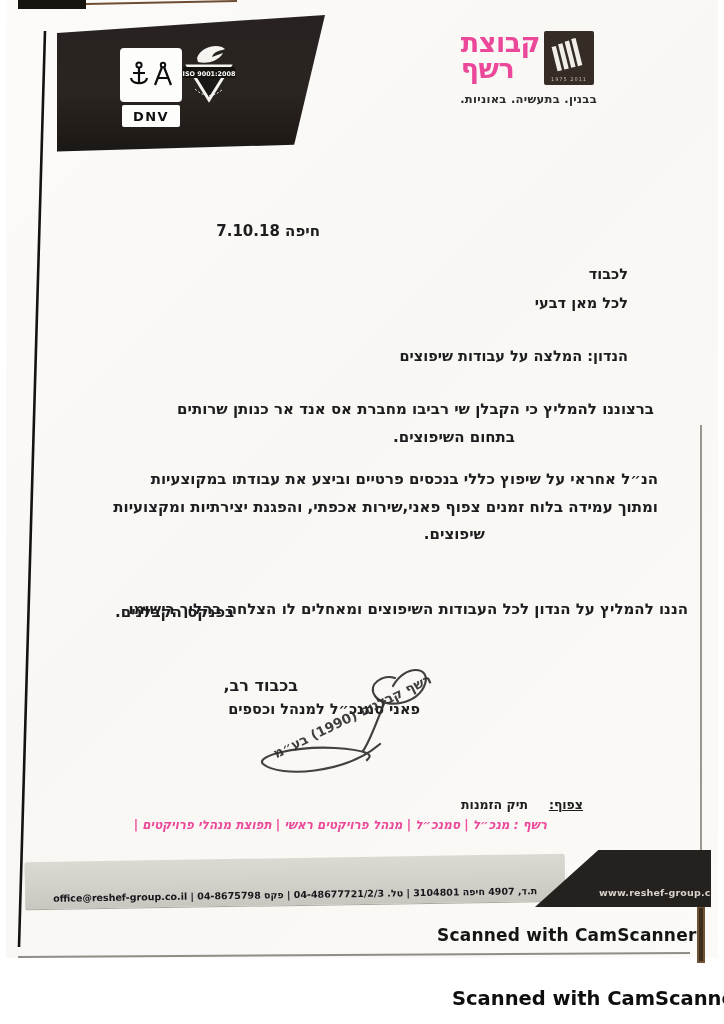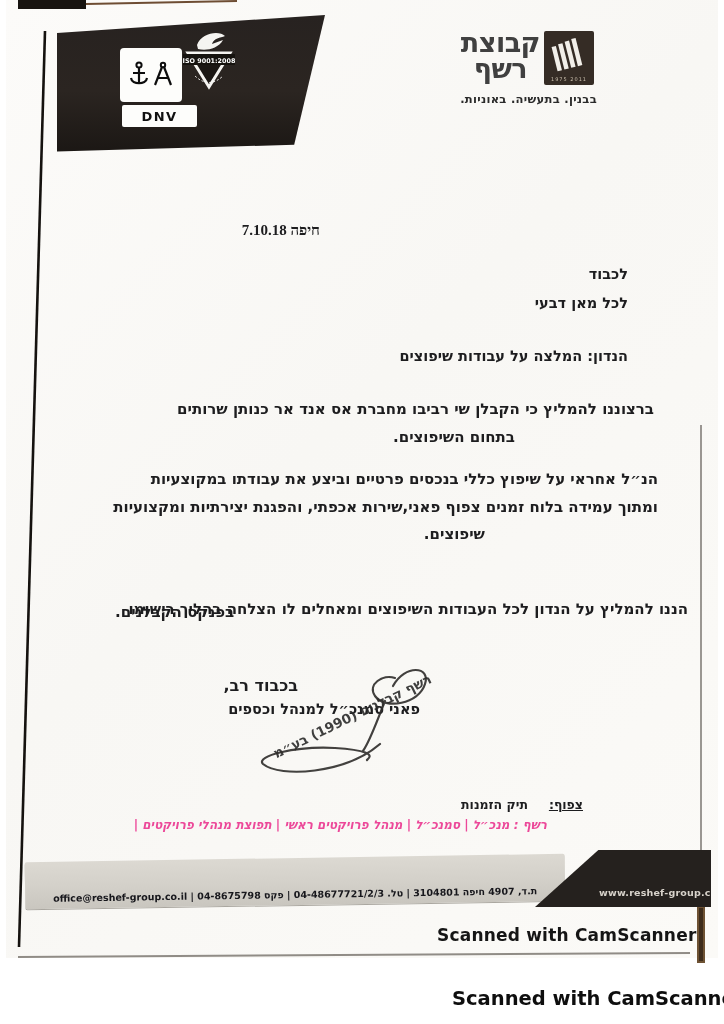"קבוצת" .rlogo-text { color: #404040 -> #ec4899; text-align: center -> left }
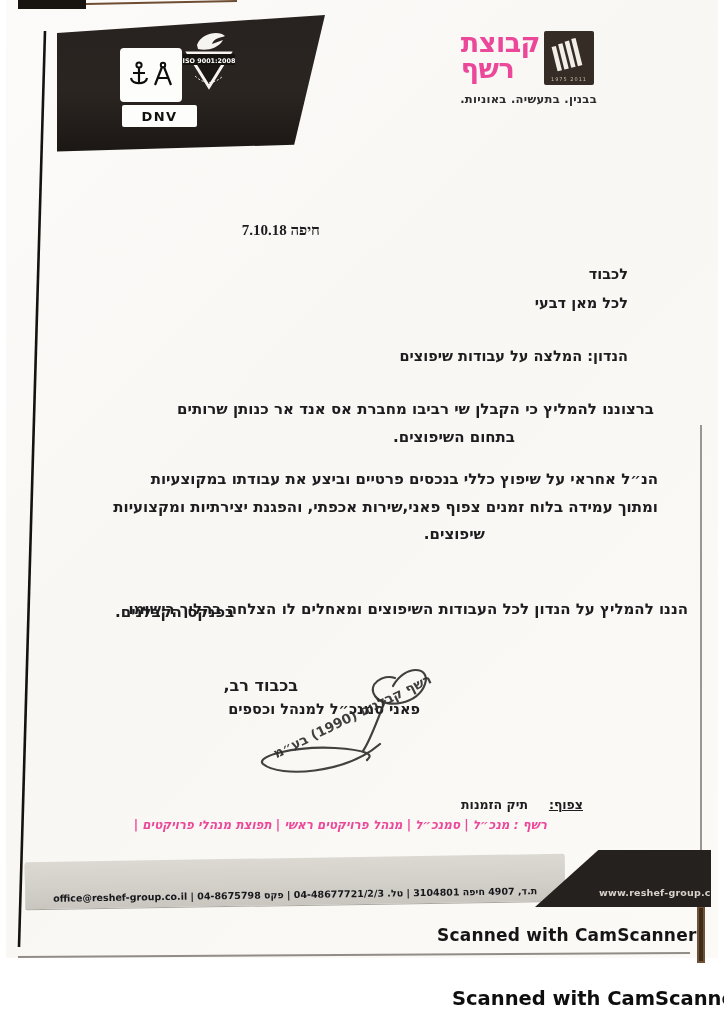"ISO 9001:2008" .iso-box { top: 14px -> 27px }
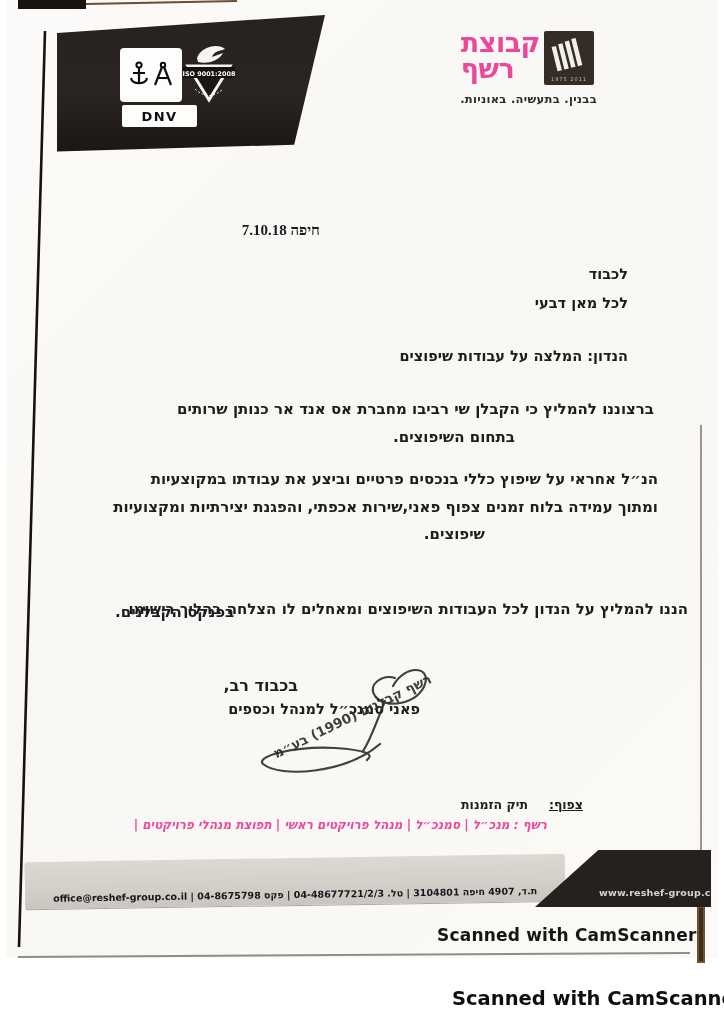"DNV" .dnv-label { width: 75px -> 58px }
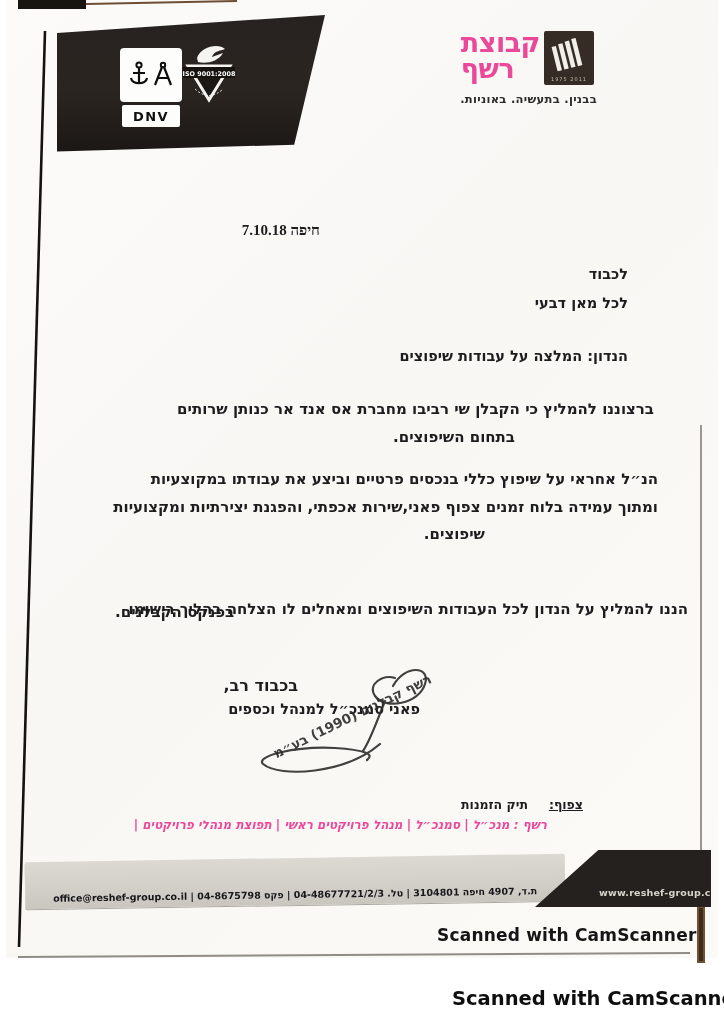"חיפה 7.10.18" .l-date { font-family: Liberation Serif, serif -> none }
